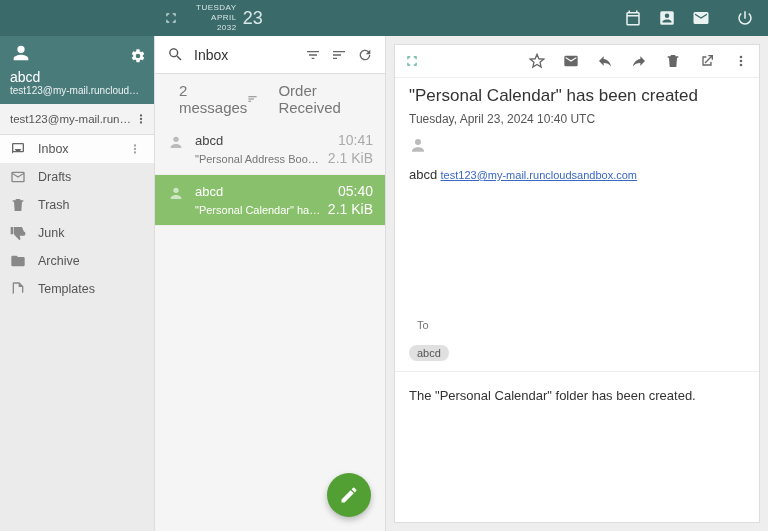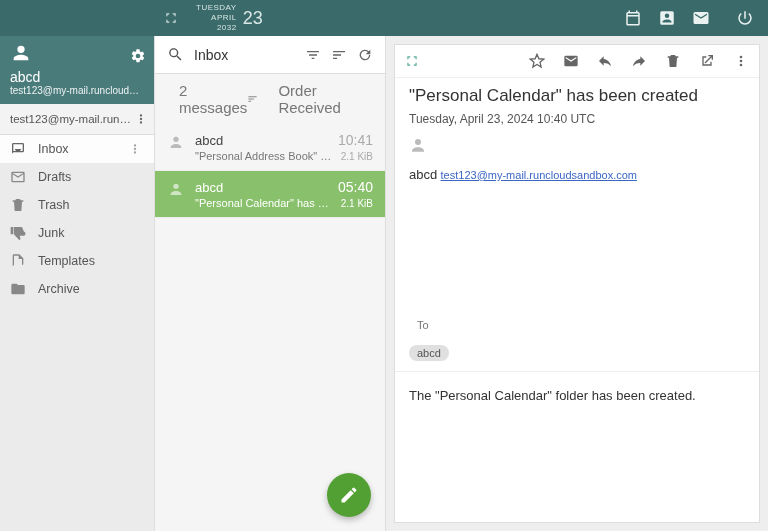"2.1 KiB" .msg .size { font-size: 10px -> 14px }
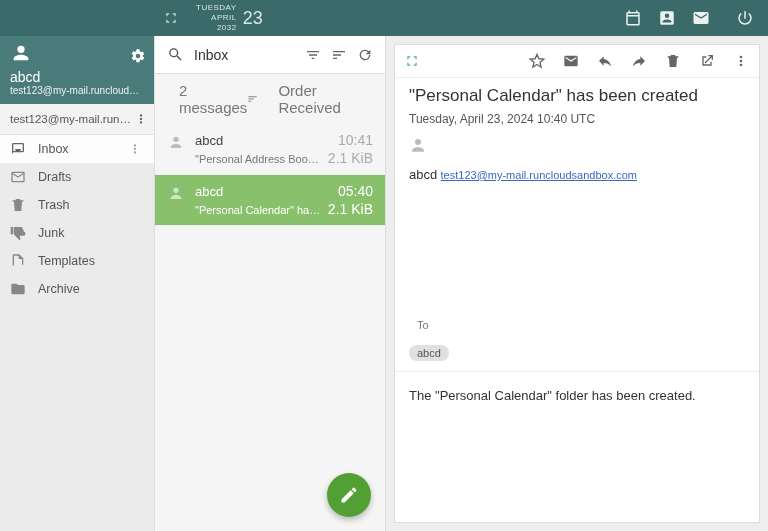"Templates" div.folder { order: before "Archive" -> after "Archive" }
